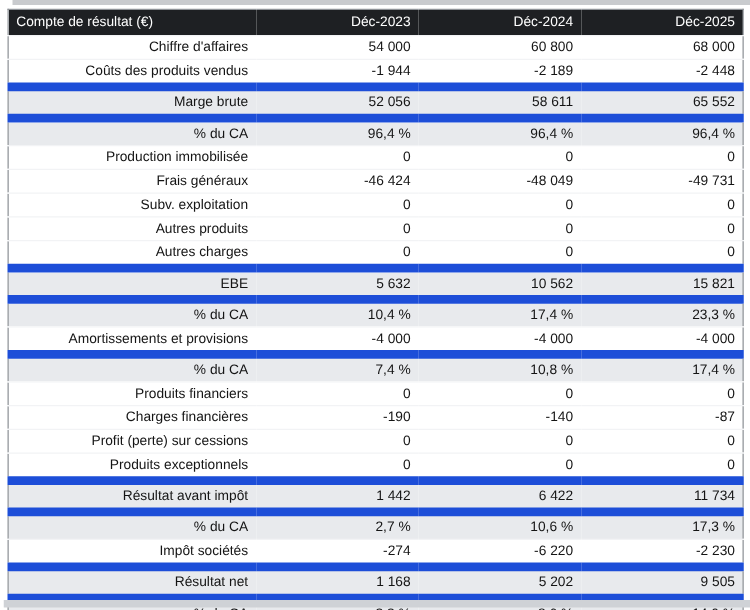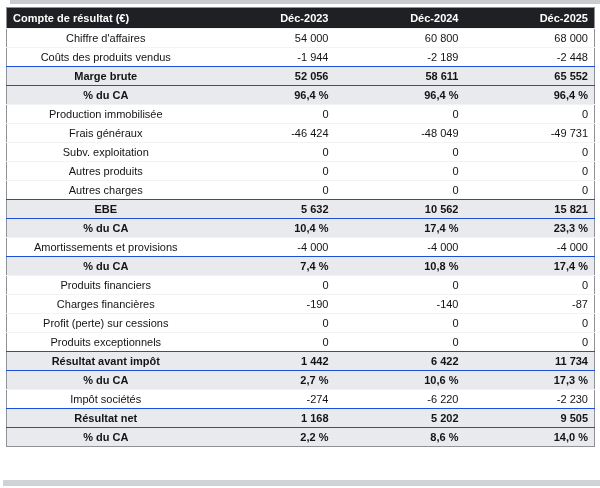"Compte de résultat (€)" table.income th { font-weight: bold -> normal }
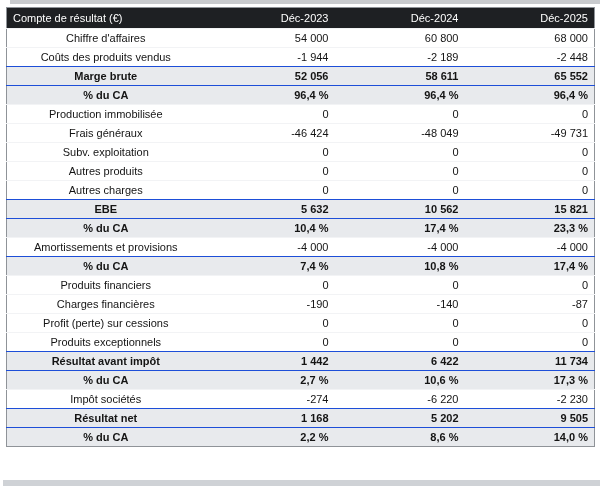"Chiffre d'affaires" table.income td.lbl { text-align: center -> right }
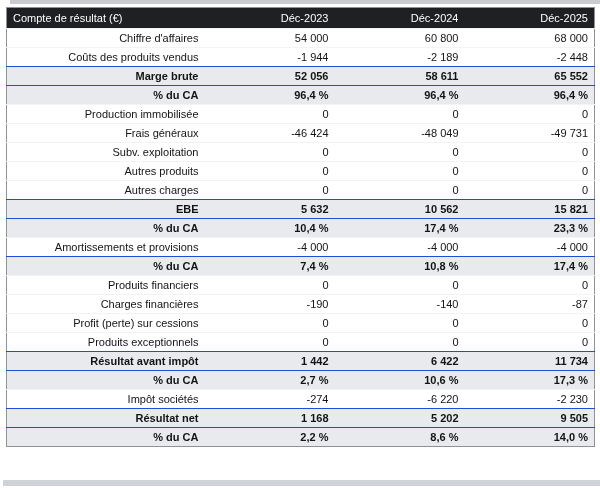"Marge brute" table.income tr.emph td { border-top: 1px solid #1d4ed8 -> 7px solid #1d4ed8; font-weight: bold -> normal }
